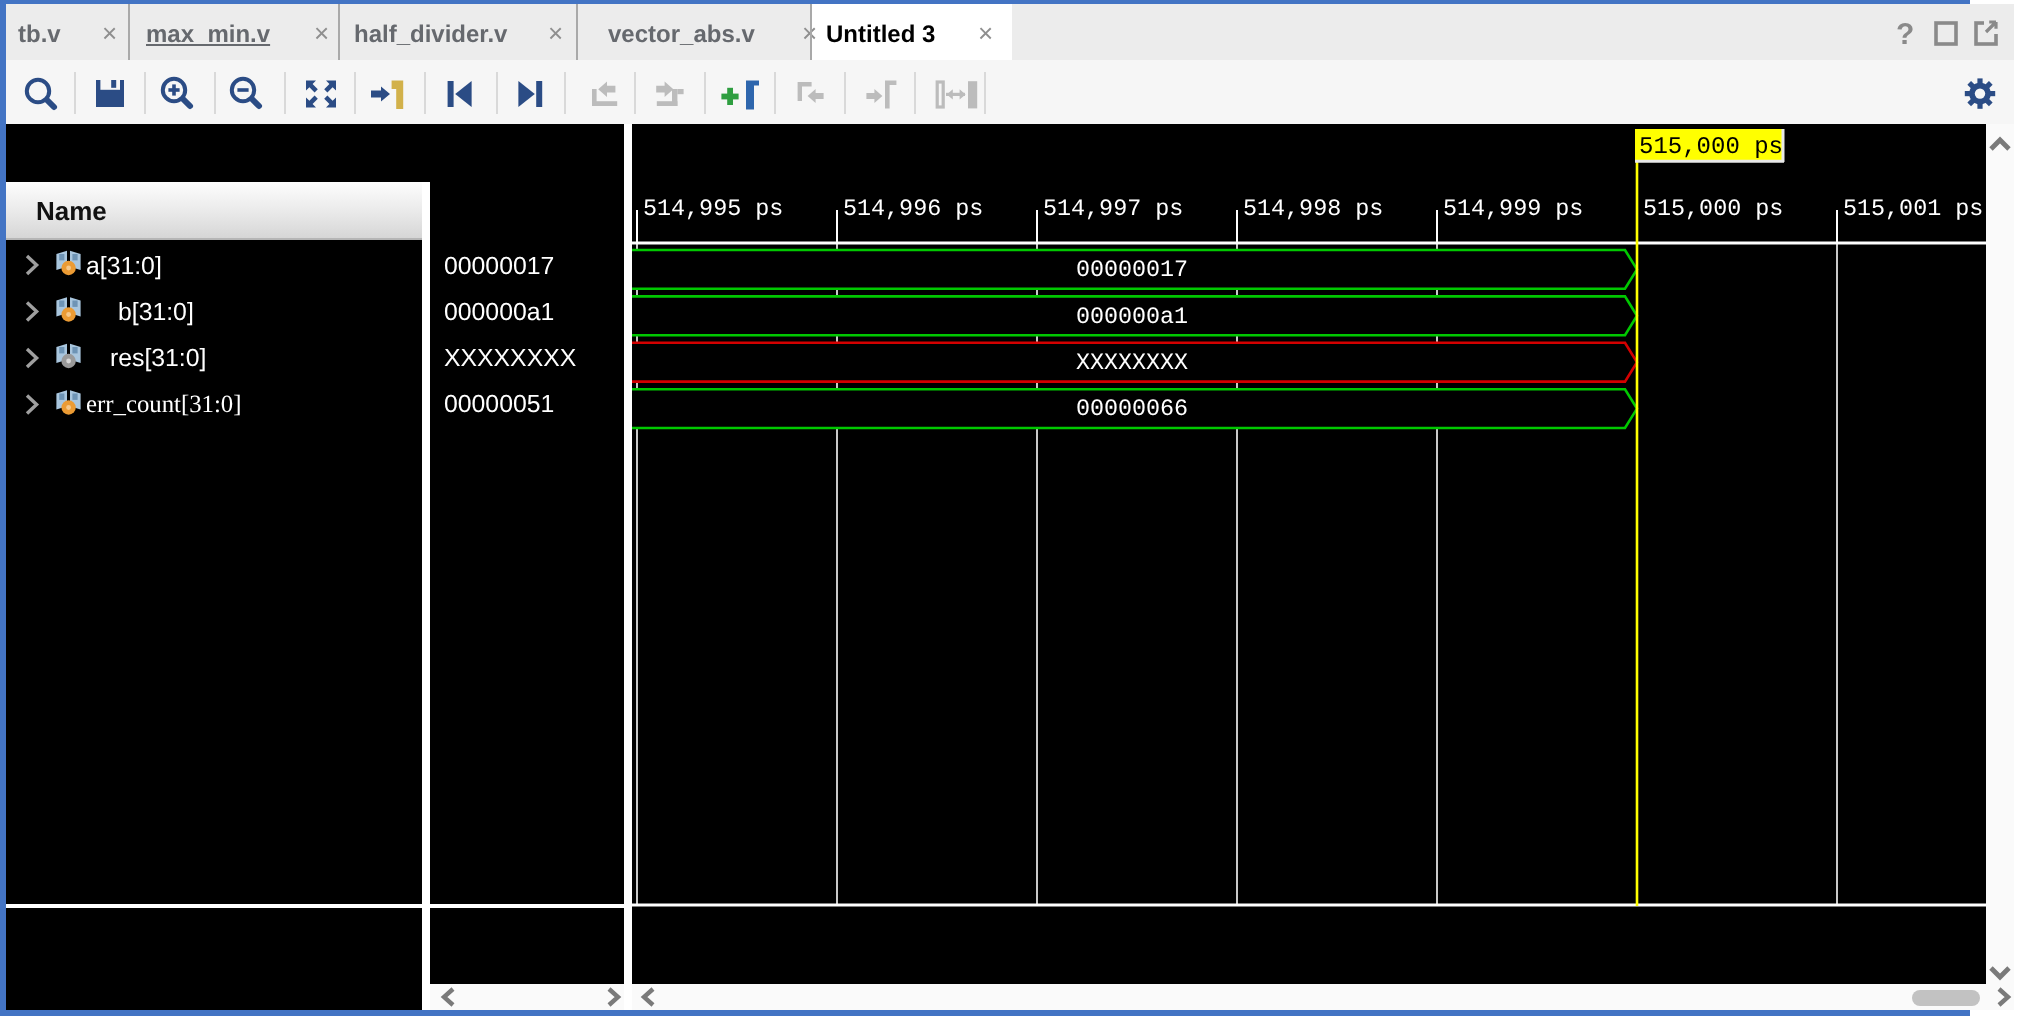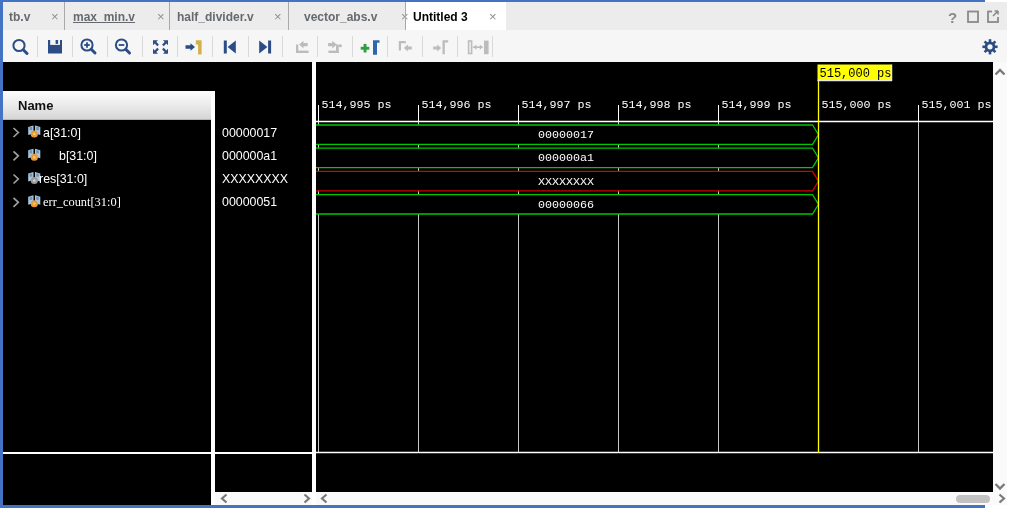"res[31:0]" div.rowtxt { left: 36px -> 52px }
